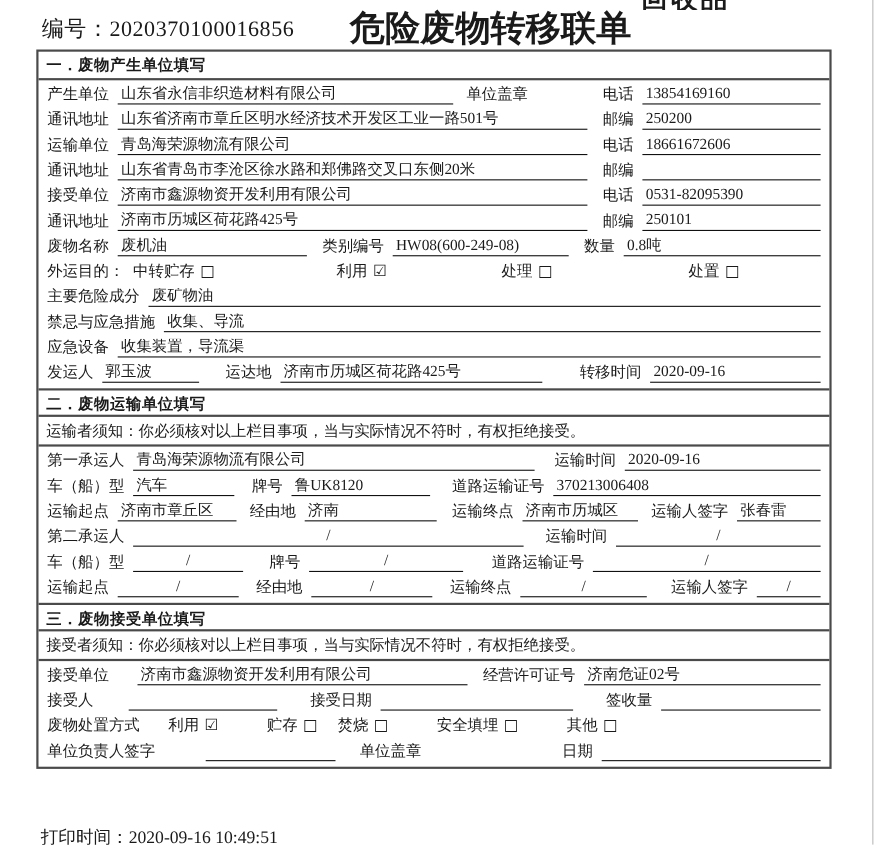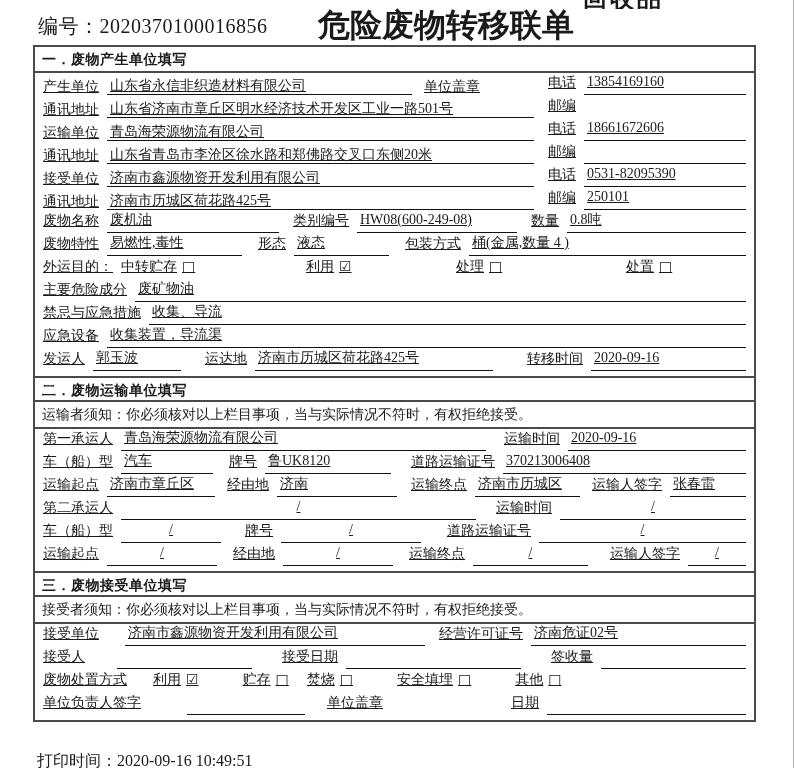"产生单位" .row { align-items: none -> flex-end; text-decoration: underline -> none }
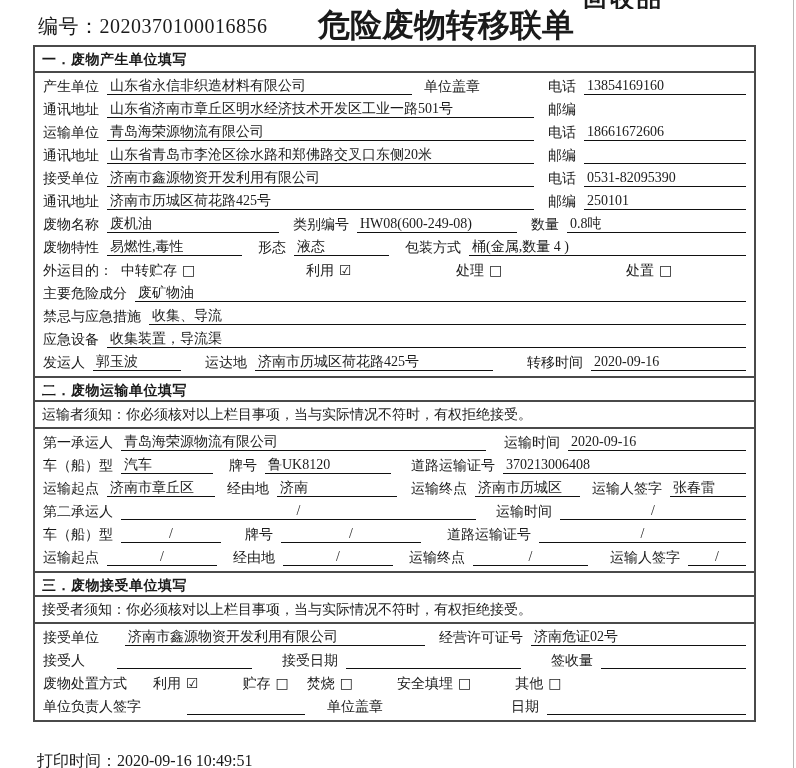"250200" span.val { html: none -> <span>250200</span> }
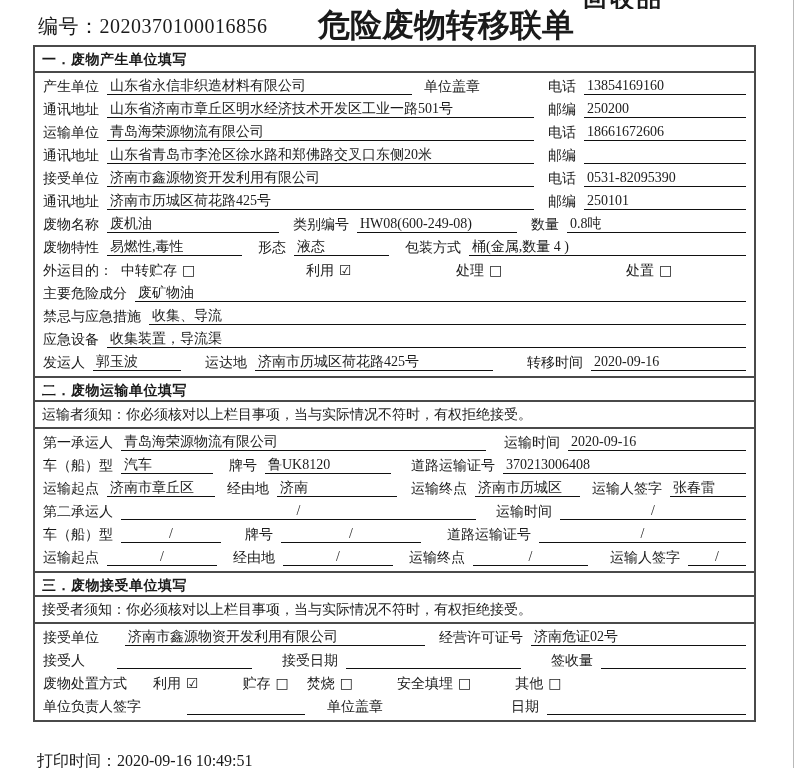"废物特性" div.row { html: <div> <span>废物特性</span> <span>易燃性,毒性</span> <span>形态</span> <span>液态</span> <span>包装方式</span> <span>桶(金属,数量 4 )</span> </div> -> none }
